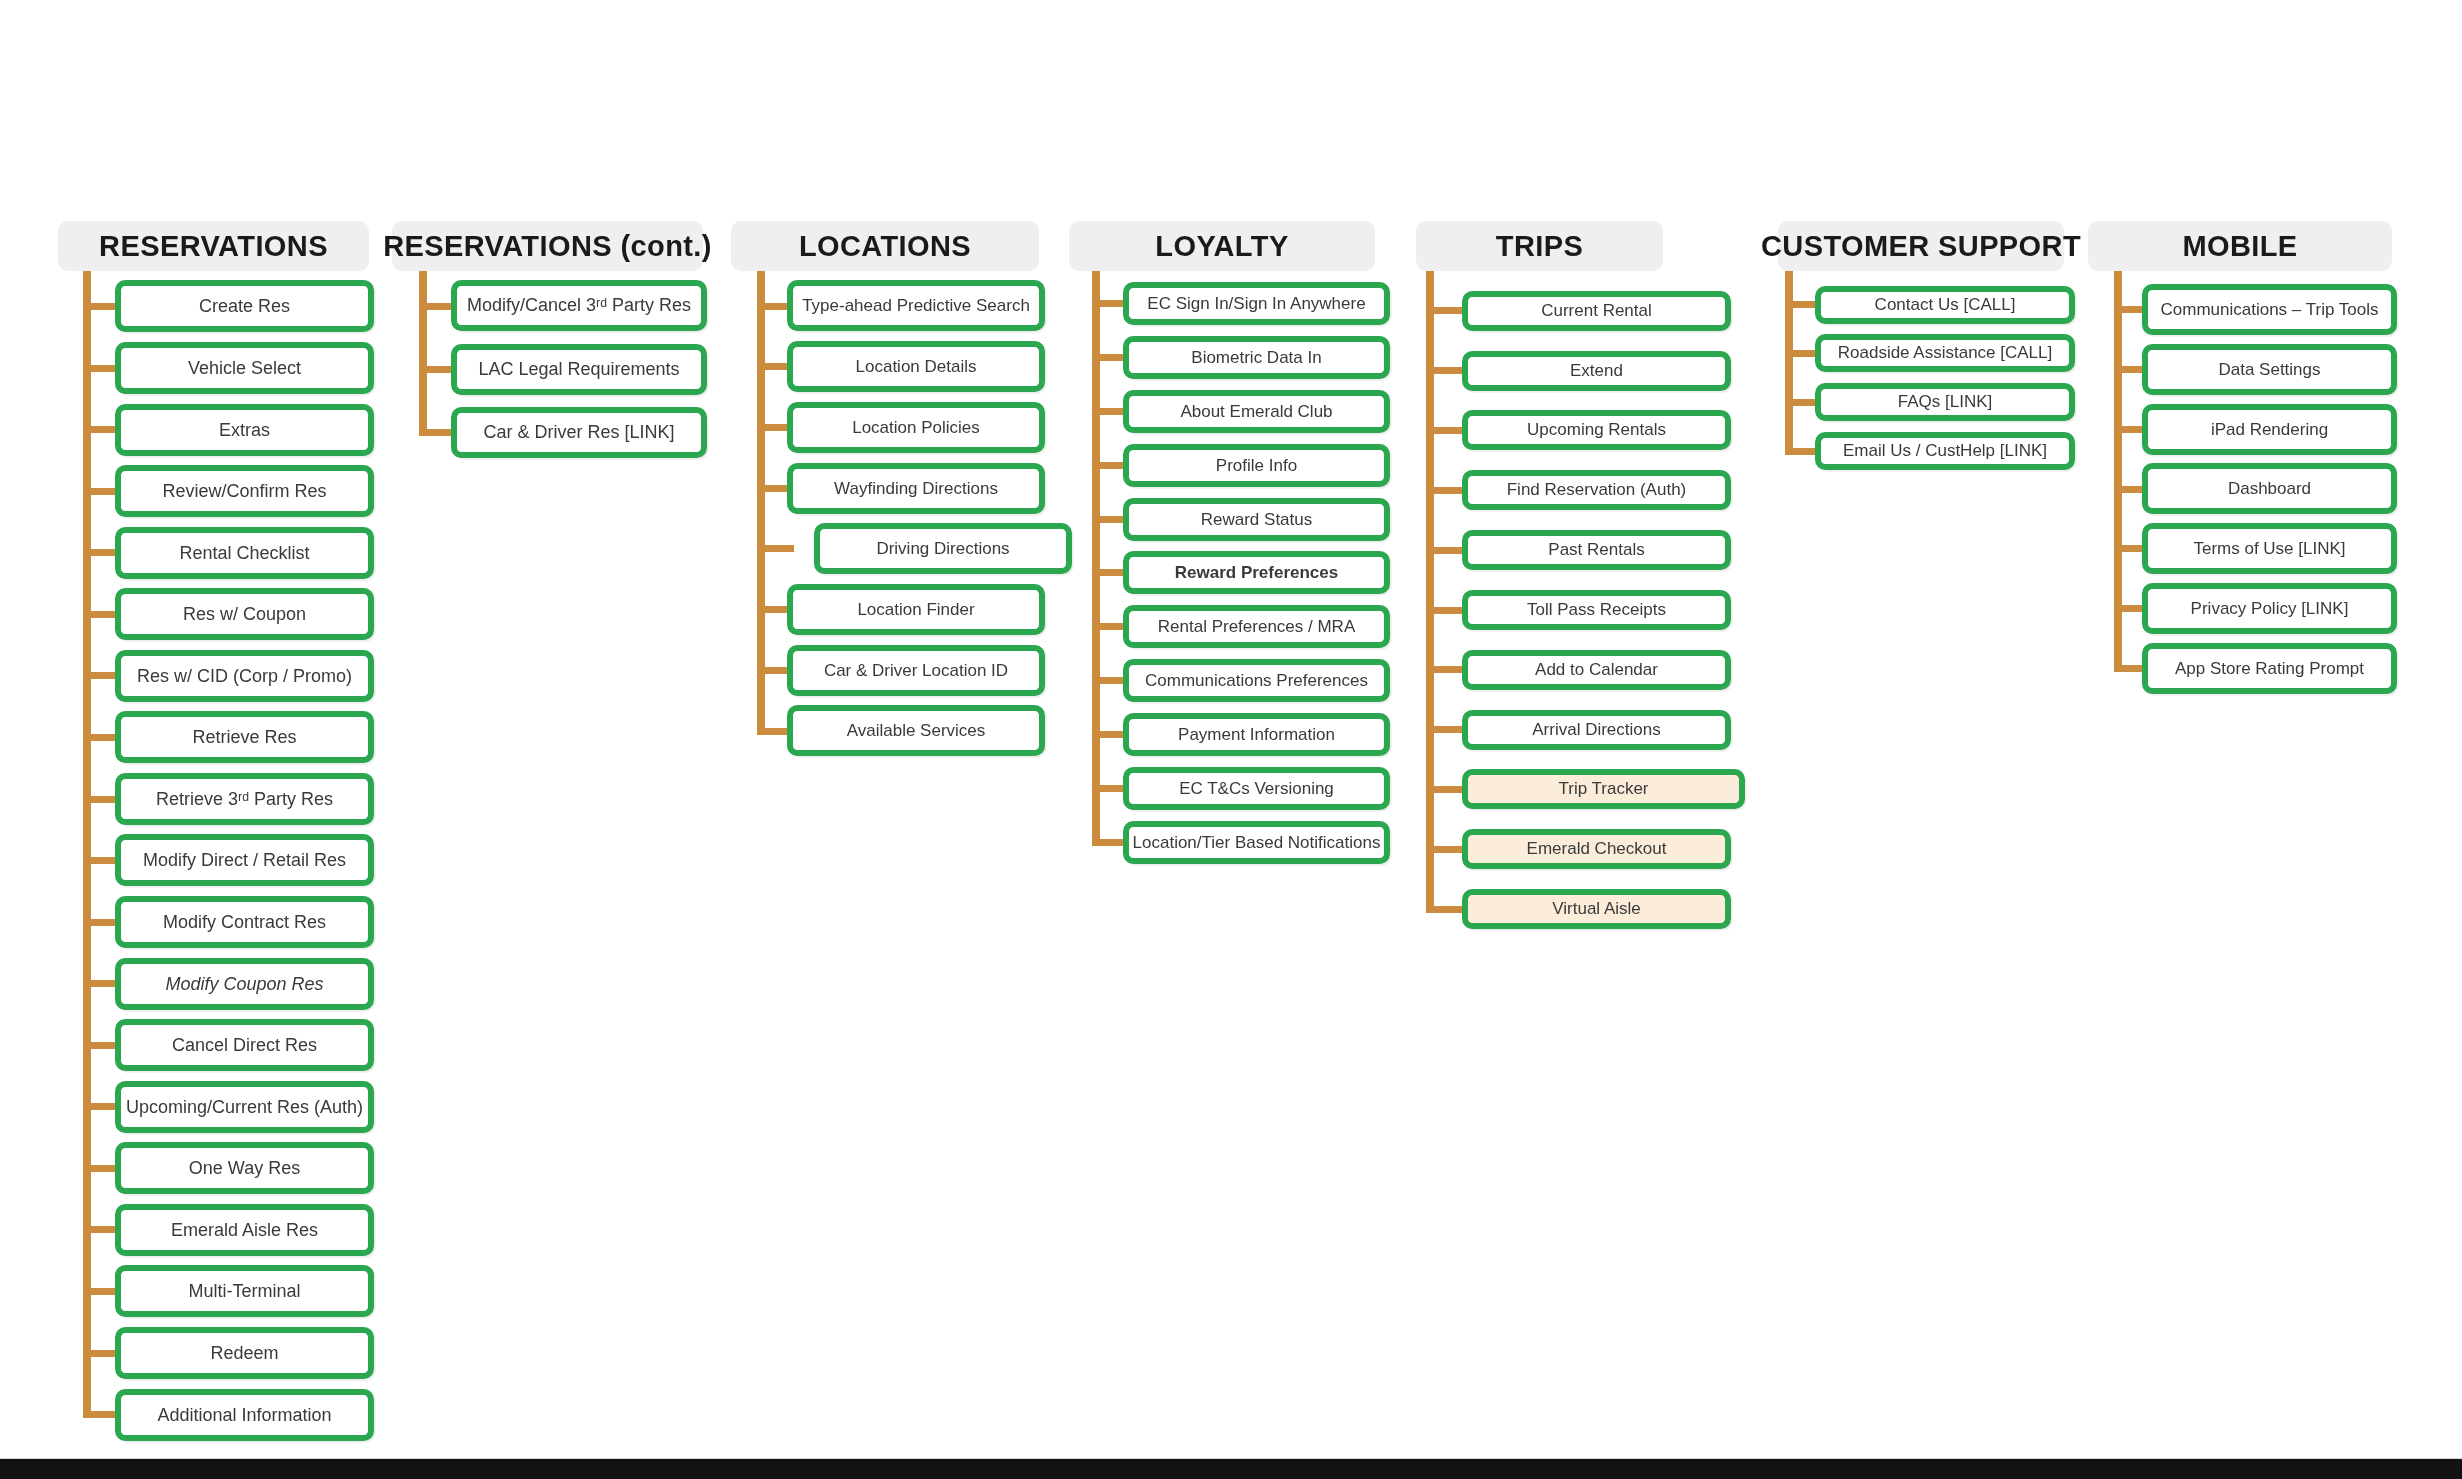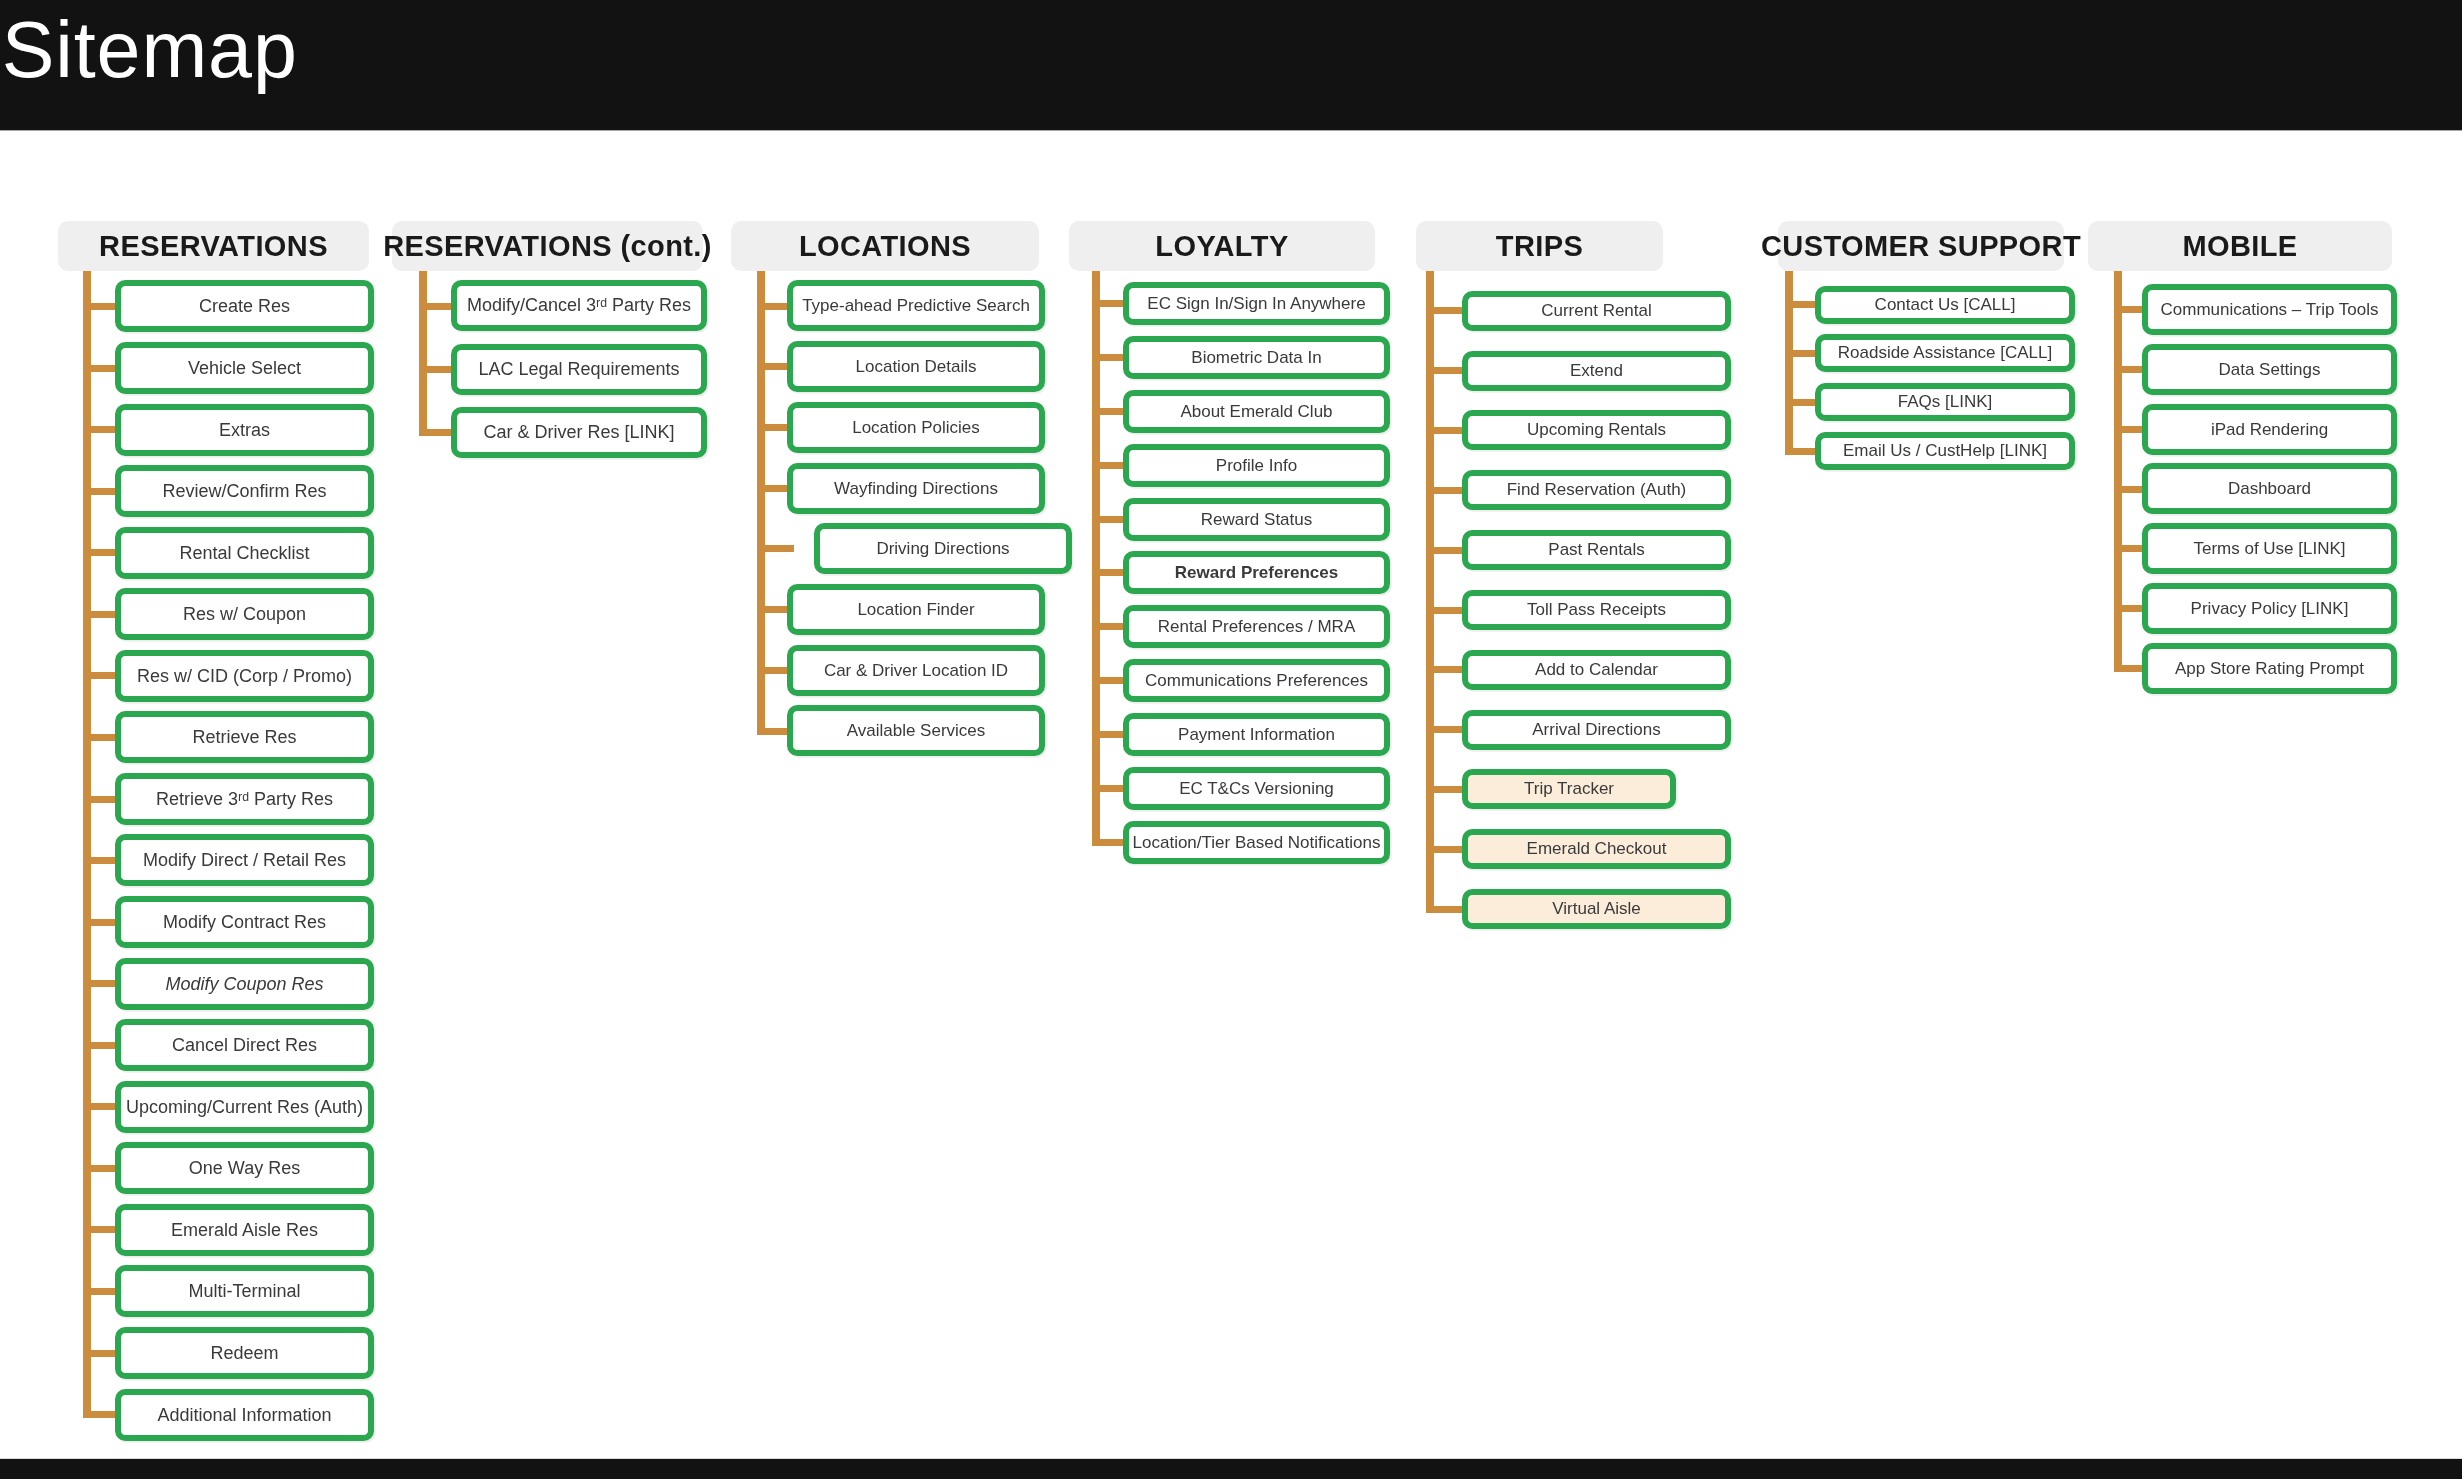"Sitemap" div.bar-top { html: <div> <div>Sitemap</div> </div> -> none }
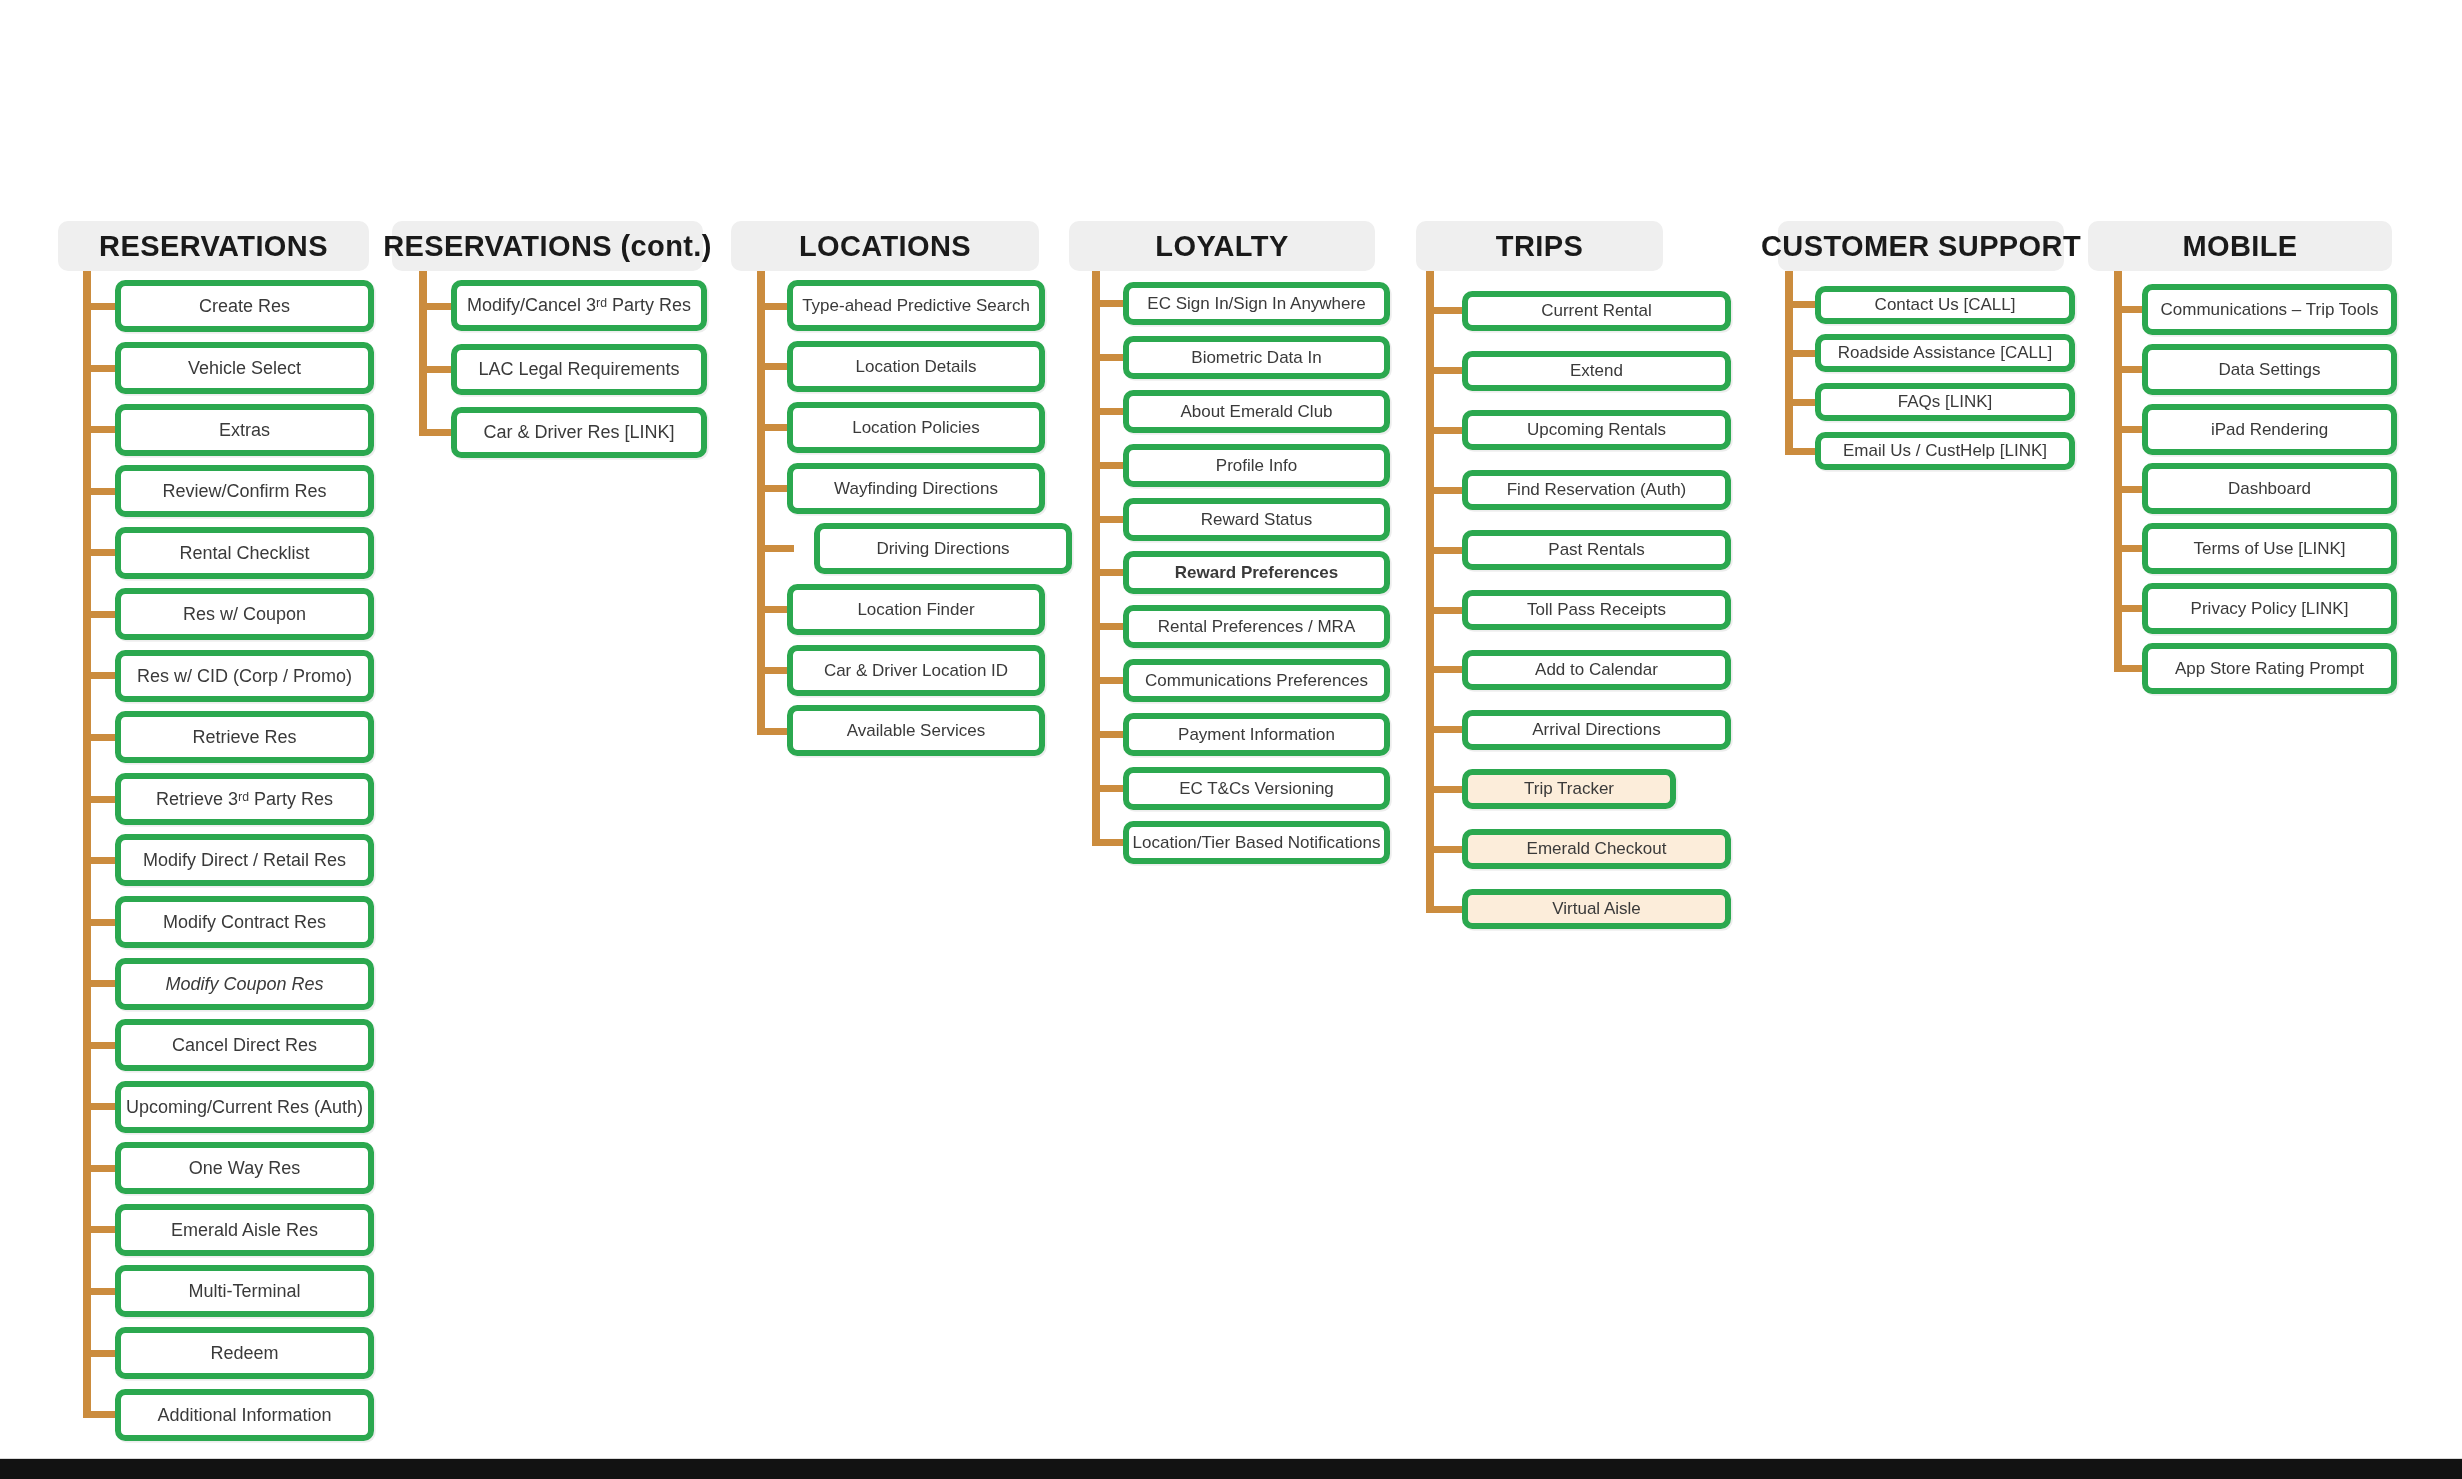"Trip Tracker" div.node-box { width: 214px -> 283px }
